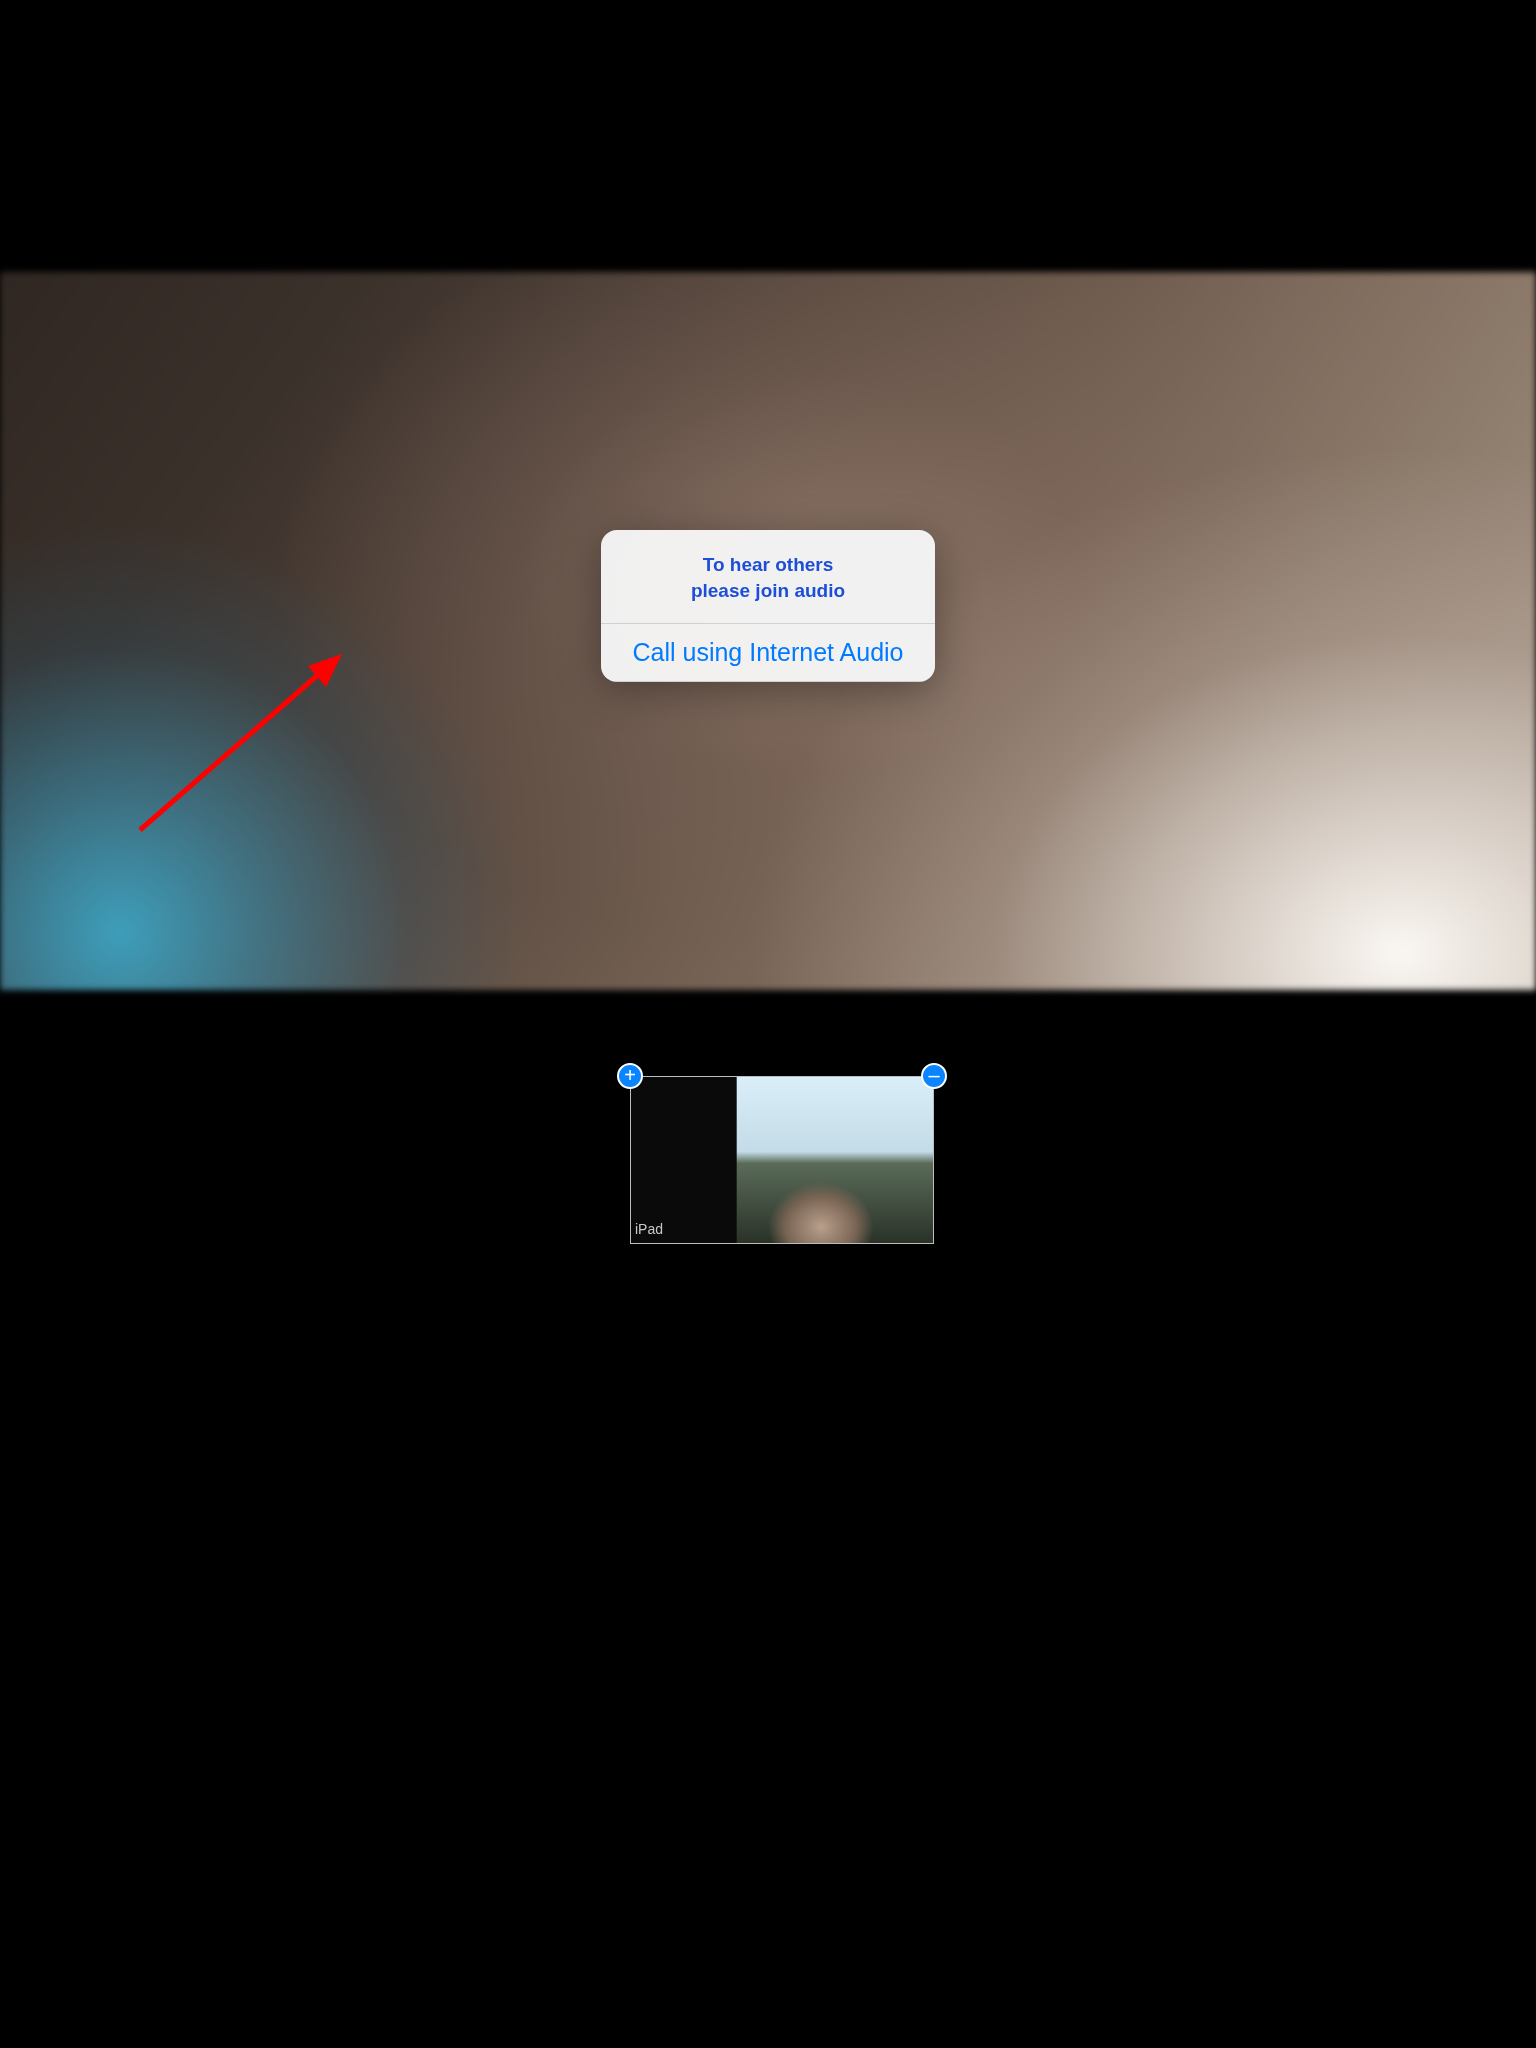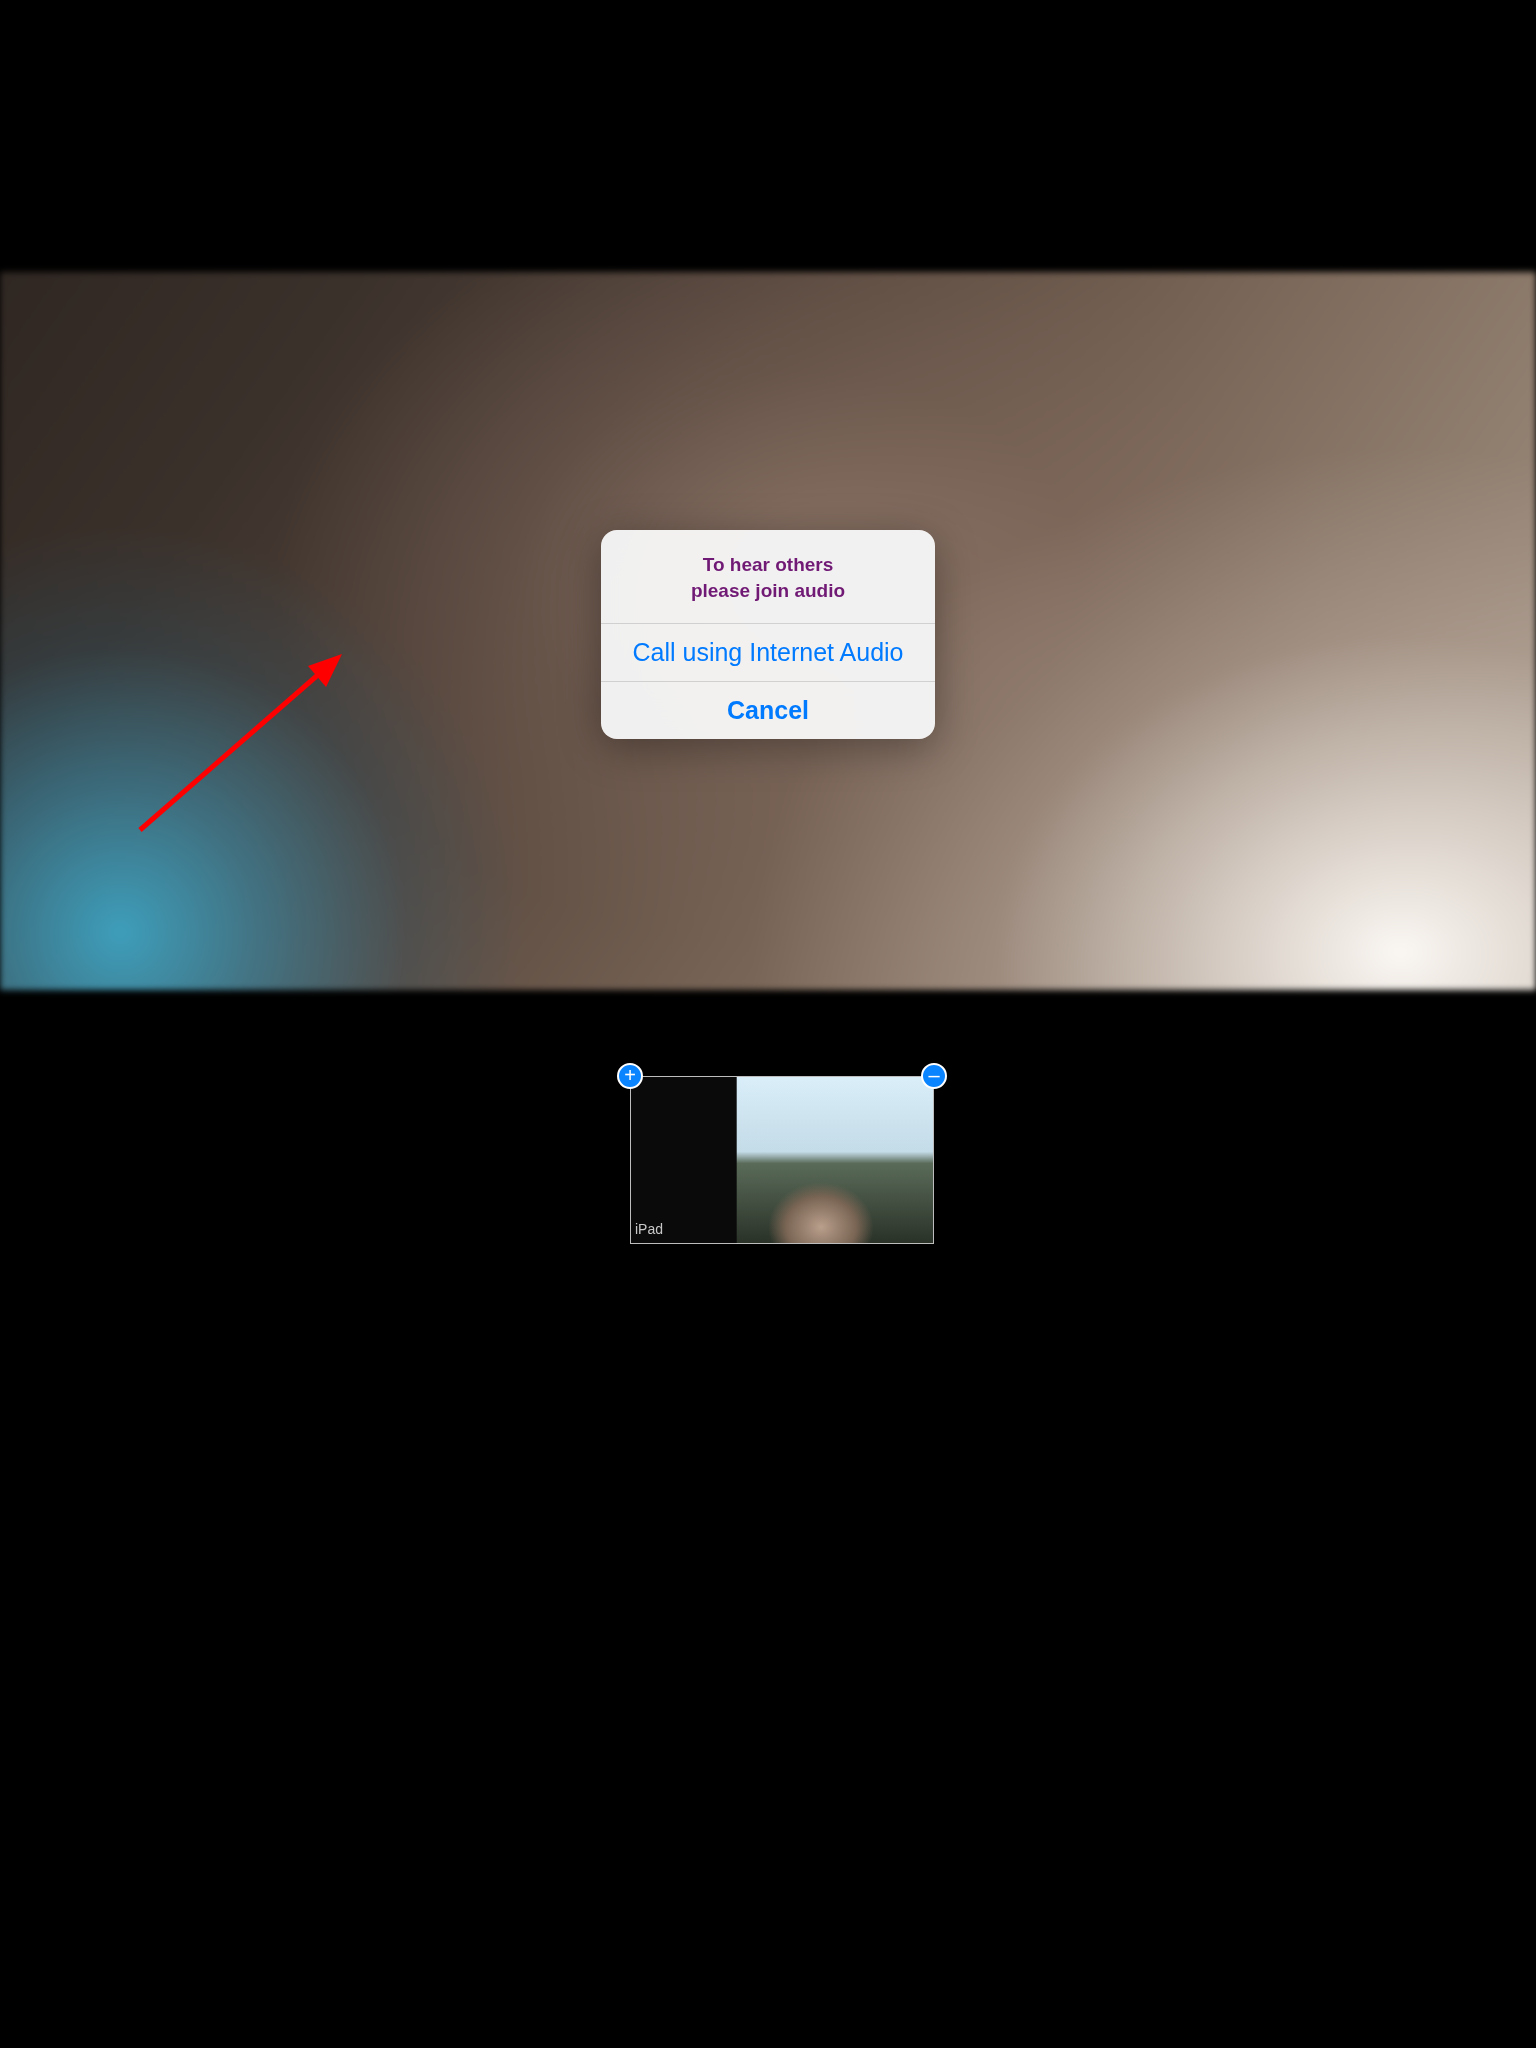"To hear others" .alert-title { color: #701a75 -> #1d4ed8 }
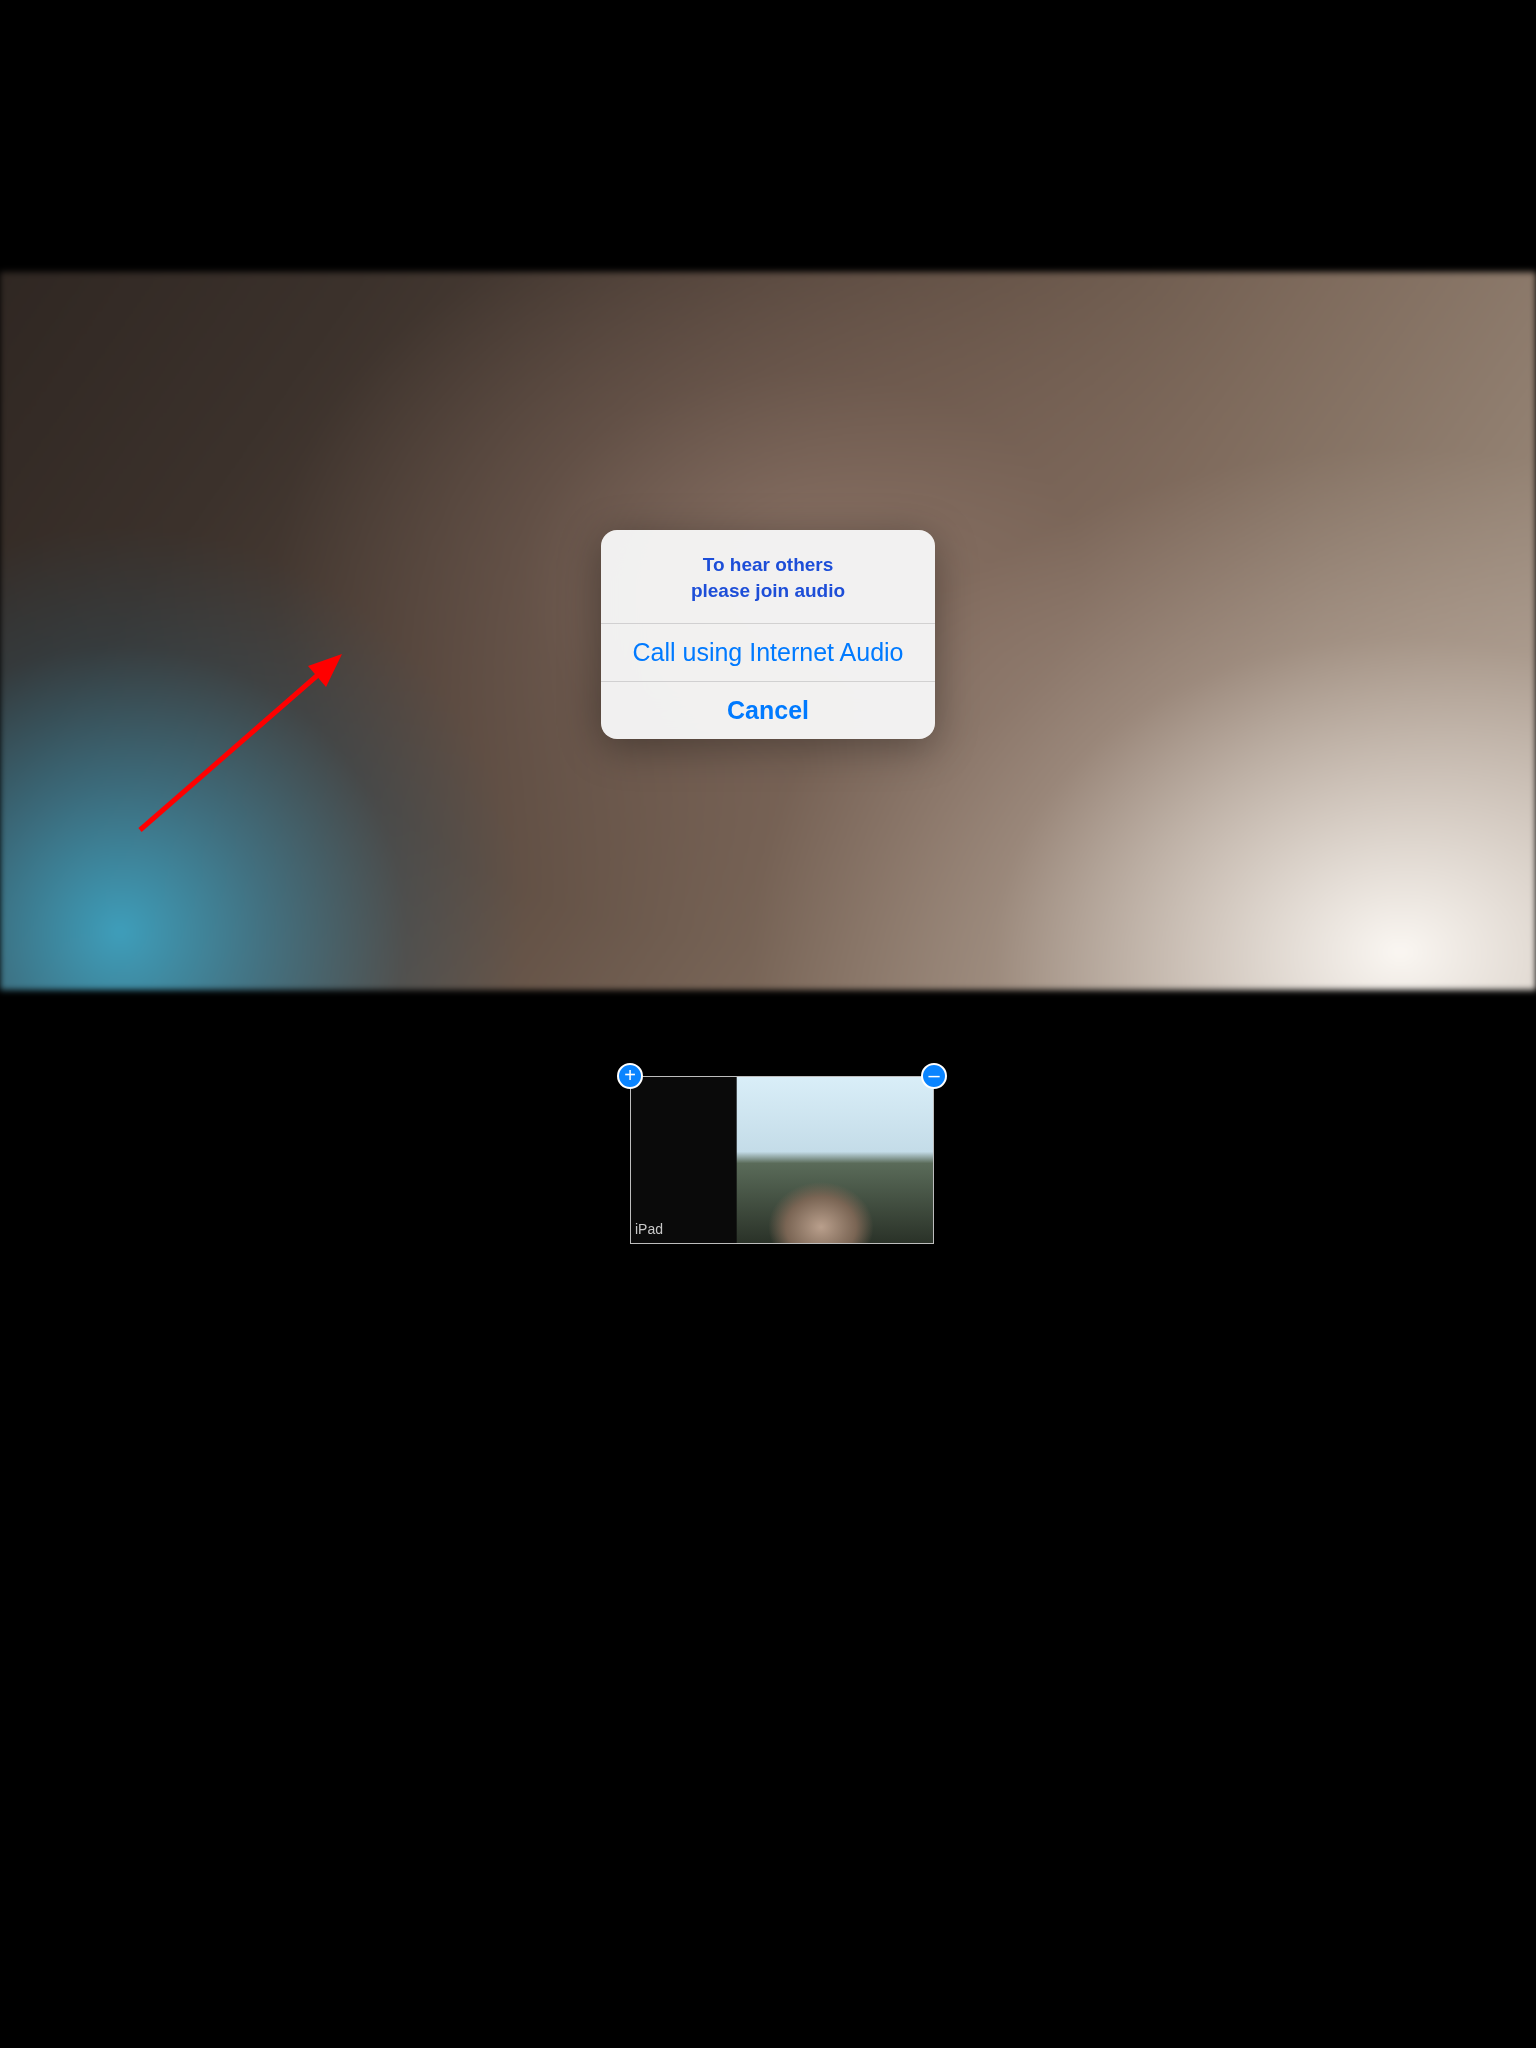"Cancel" button.alert-button { html: <button>Cancel</button> -> none }
